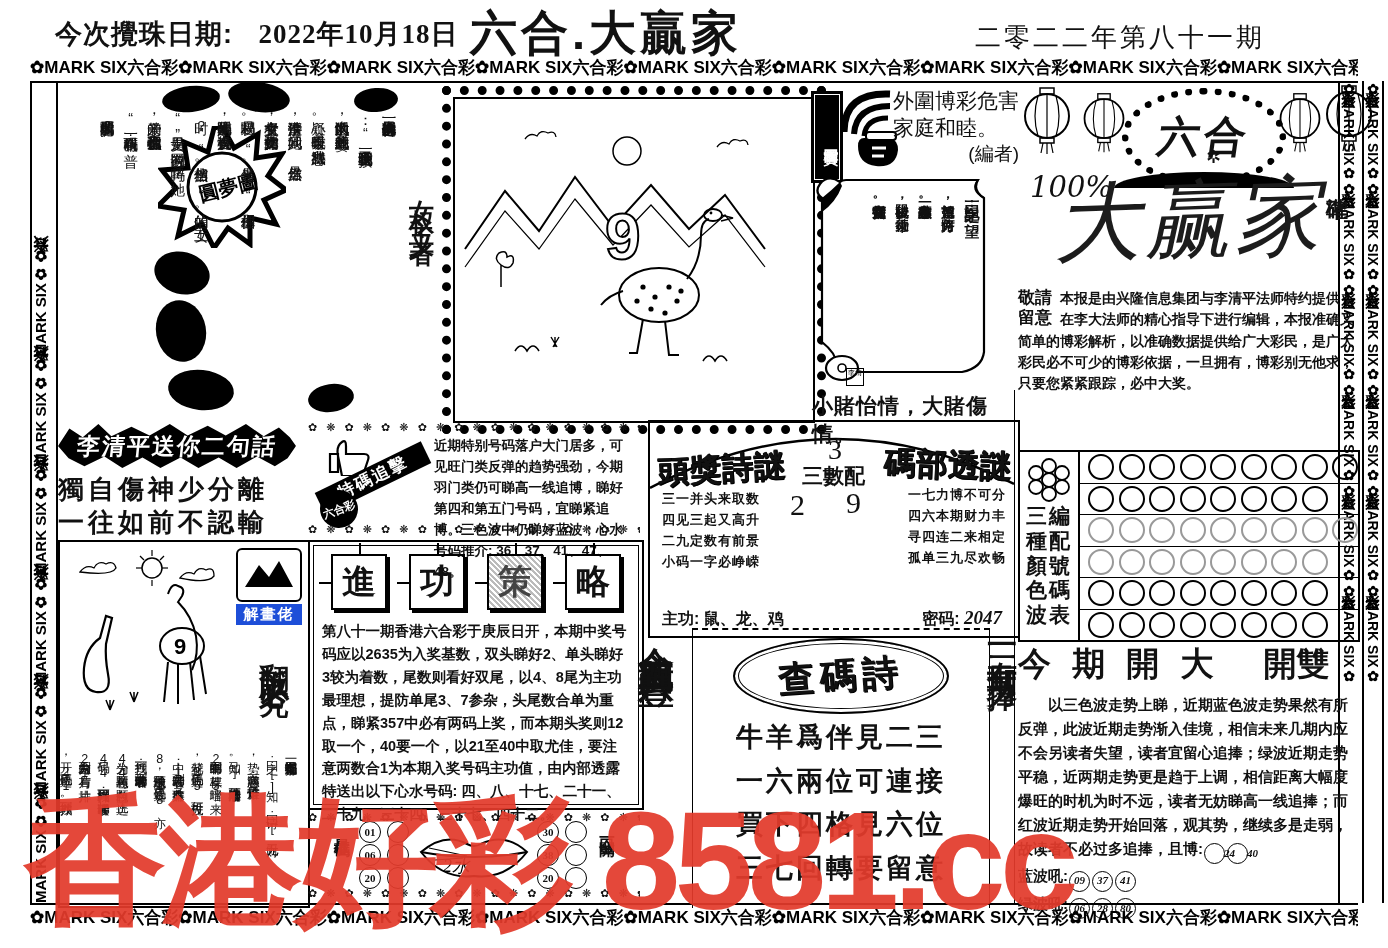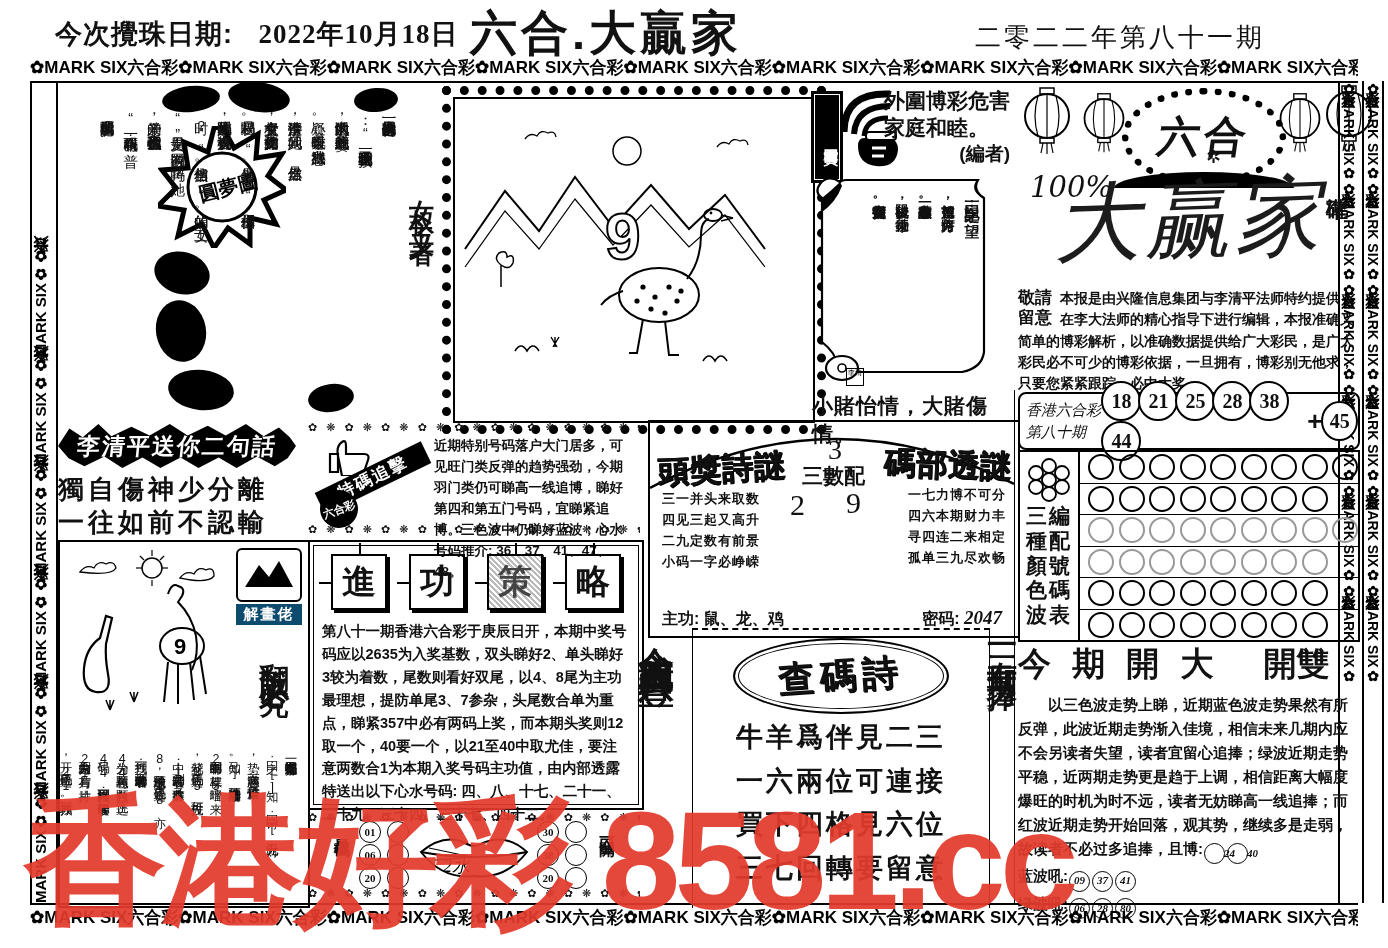"外圍博彩危害家庭和睦。" #t-head { font-weight: 700 -> 400; left: 72px -> 81px }
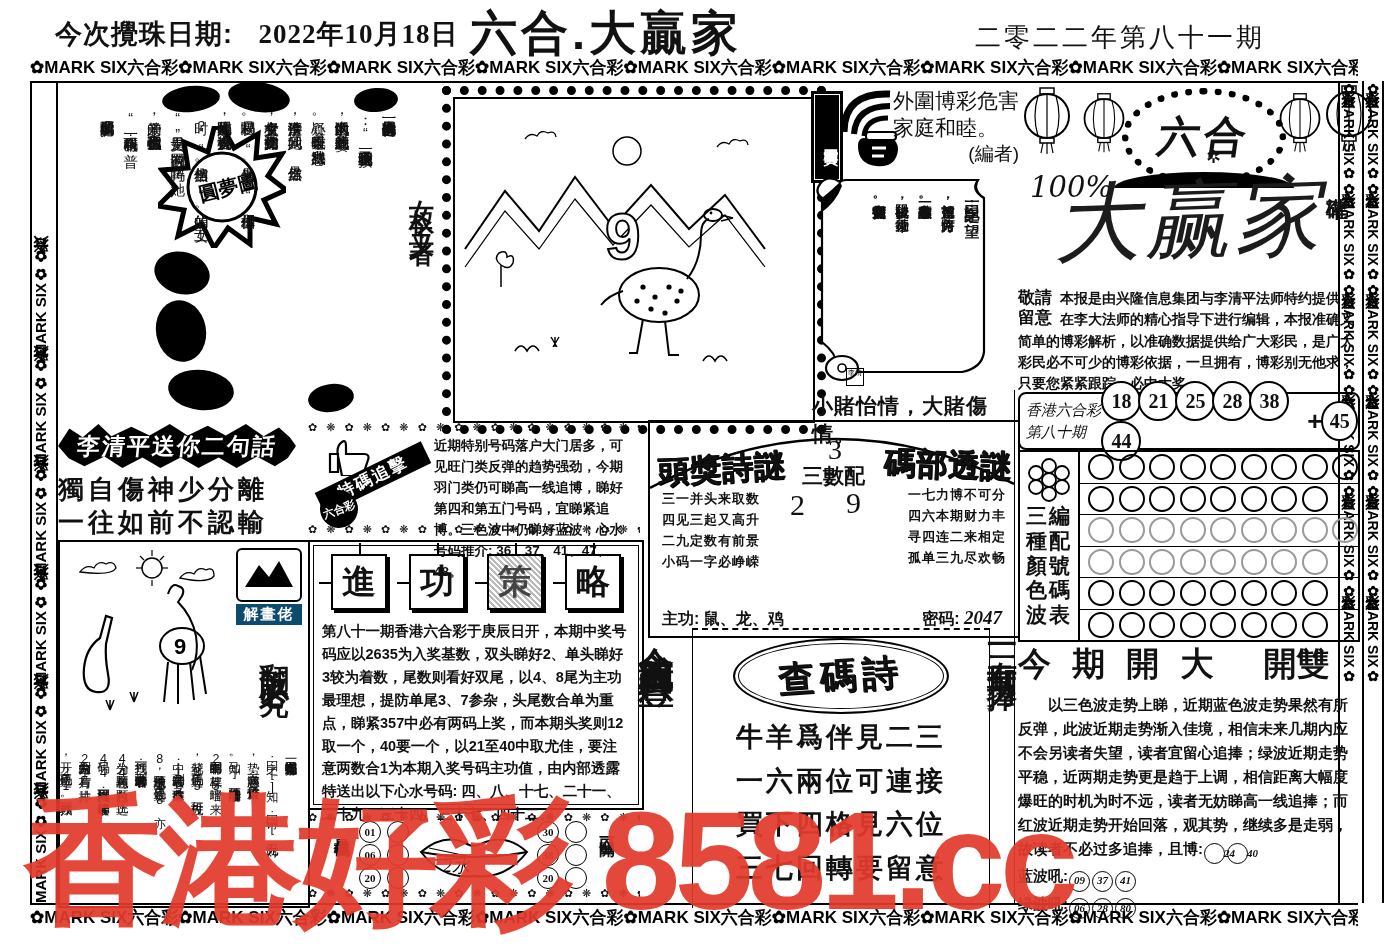"香港六合彩" div.abs { html: <div> <div> <div>香港六合彩</div> <div>第八十期</div> </div> <div> <span><span>18</span><span>21</span><span>25</span><span>28</span><span>38</span><span>44</span></span> <span>+</span> <span>45</span> </div> </div> -> none }
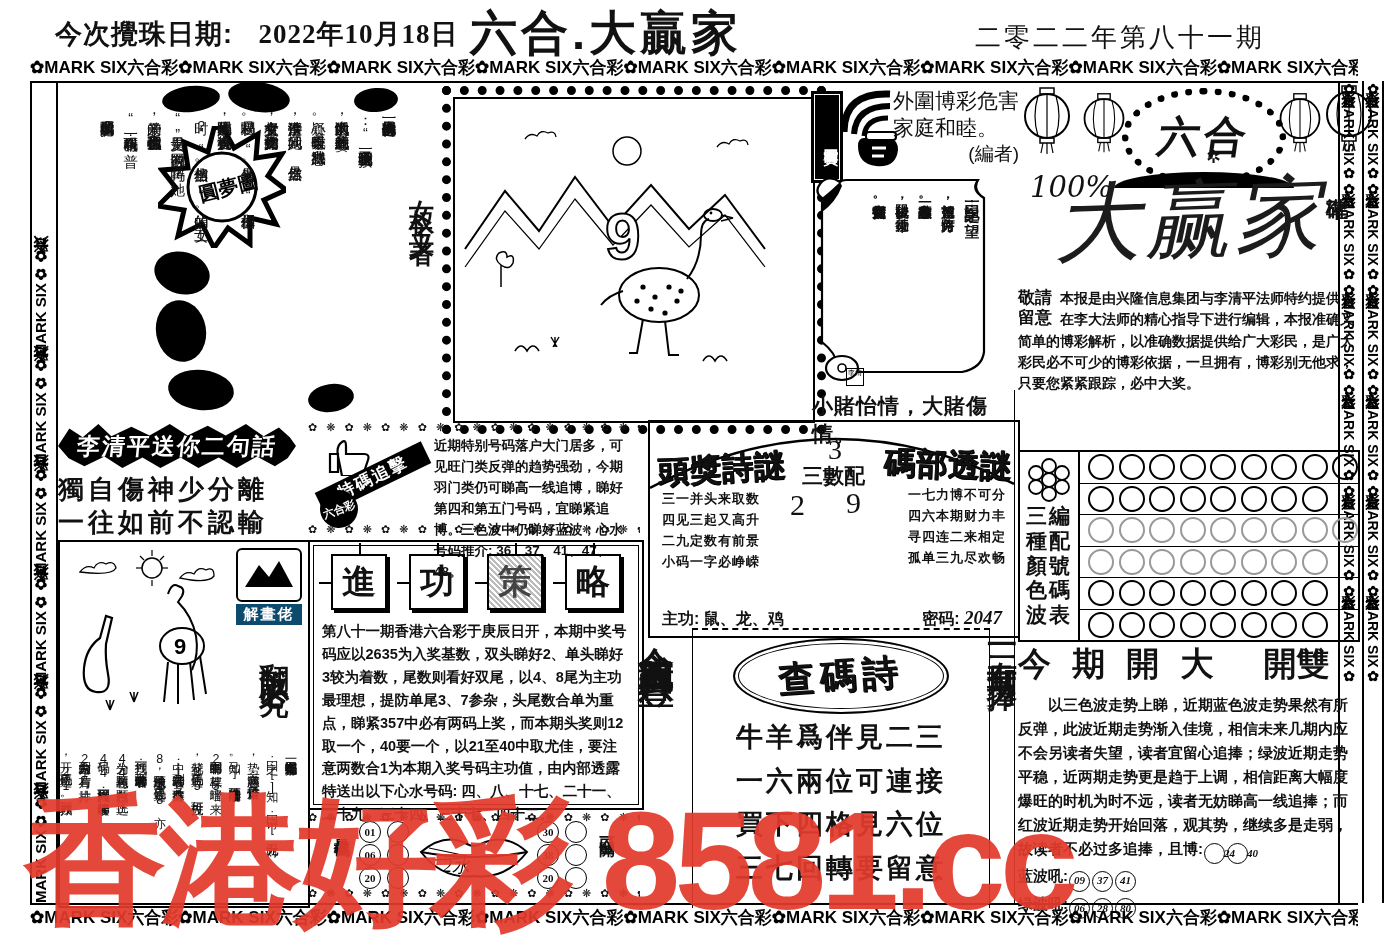"解畫佬" #gbadge .lbl { background: #0c4a6e -> #1d4ed8 }
